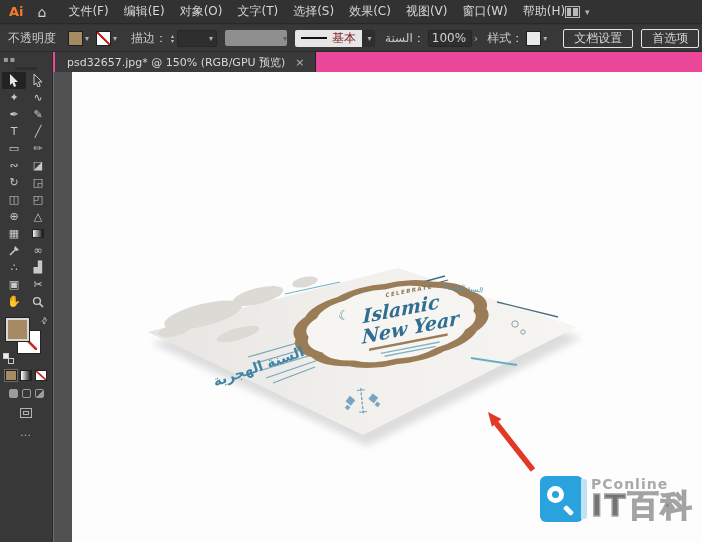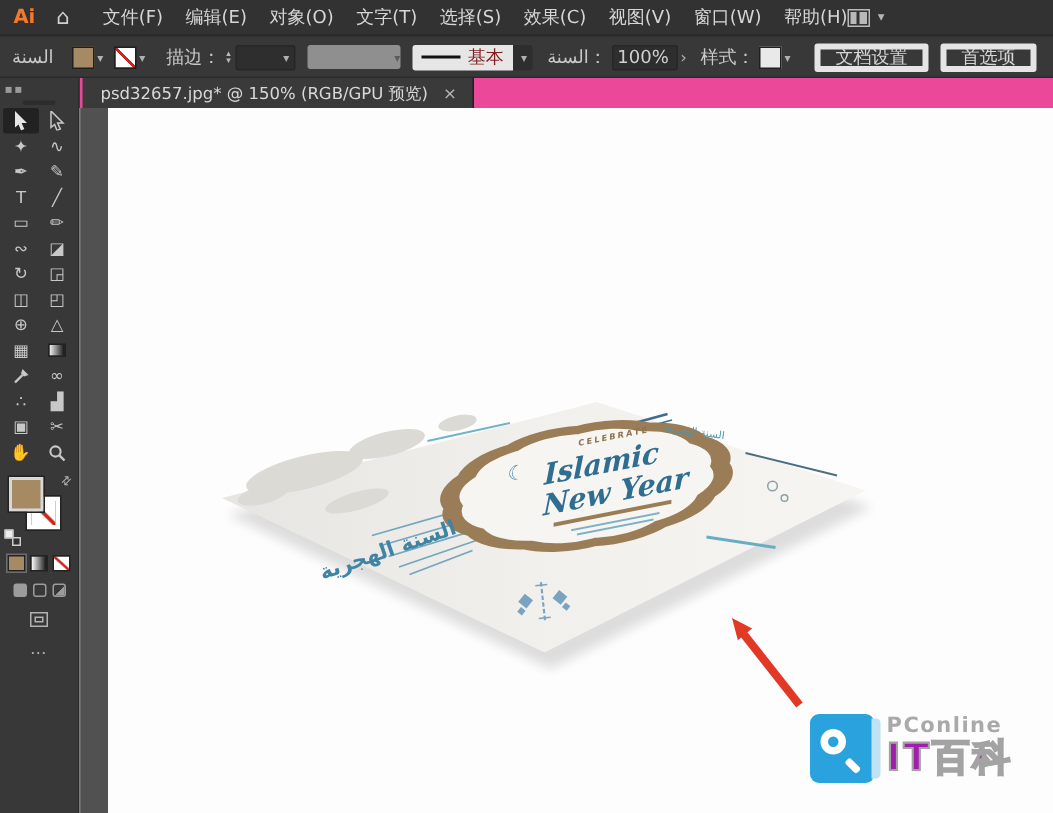"السنة" span.cb-label { text: السنة -> 不透明度 }
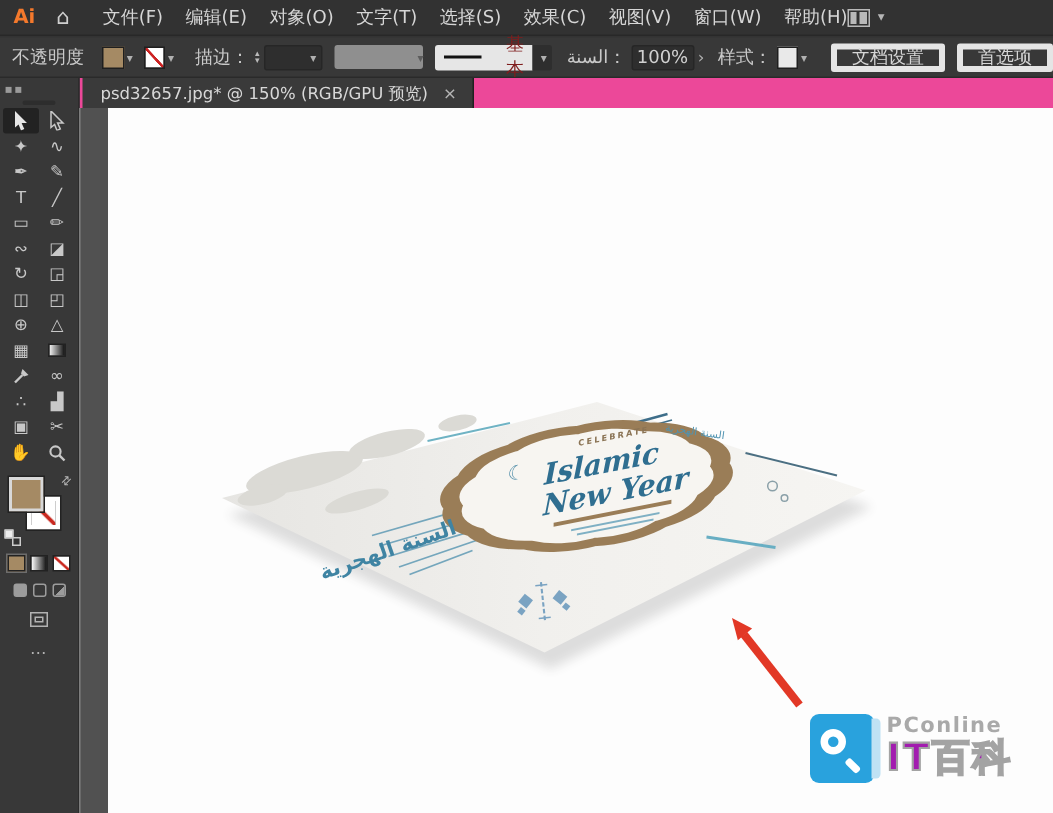"文档设置" .cb-btn { border: 4px solid #e5e5e5 -> 1px solid #e5e5e5 }
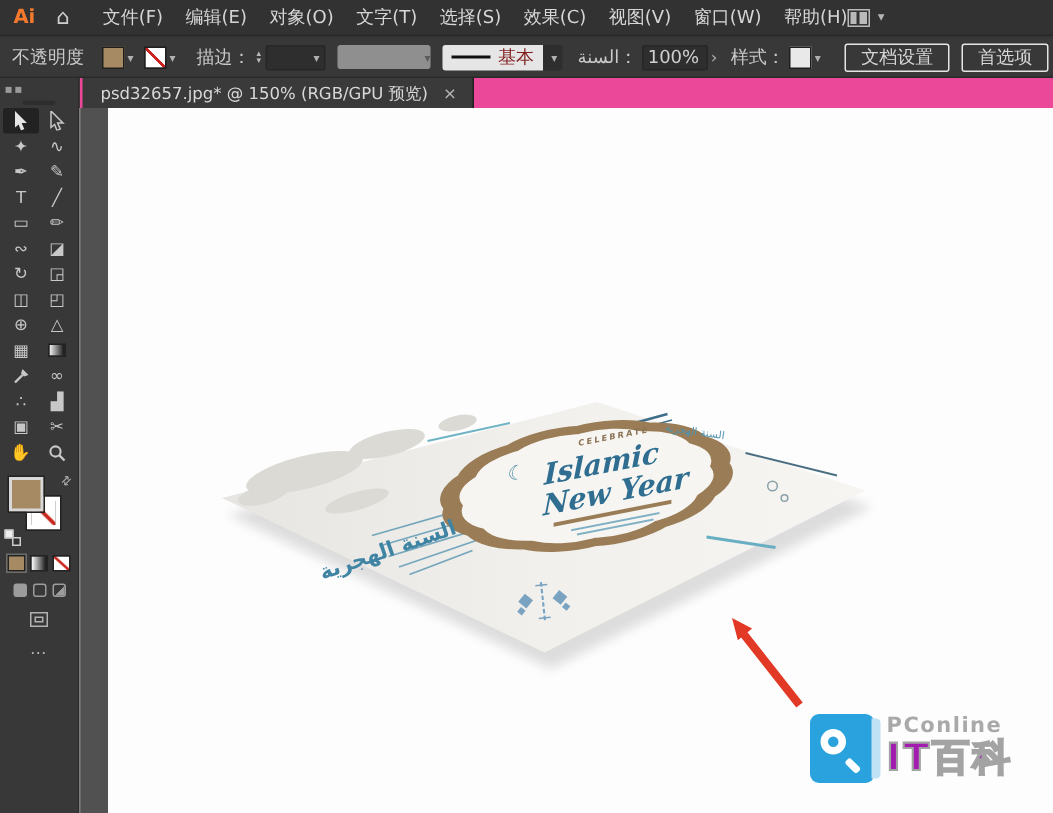"IT百科" .wm-title { color: #a21caf -> #737373; font-size: 25px -> 31px }
